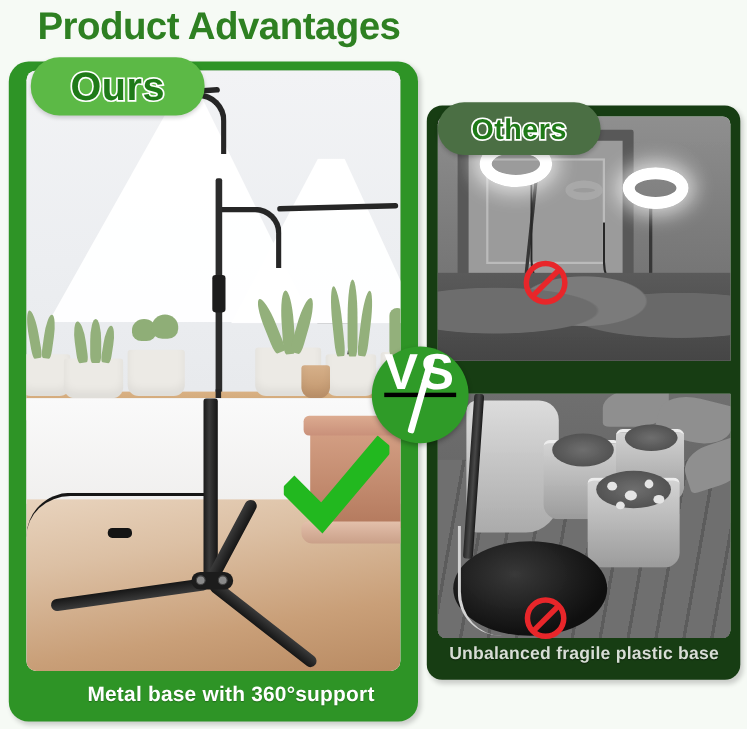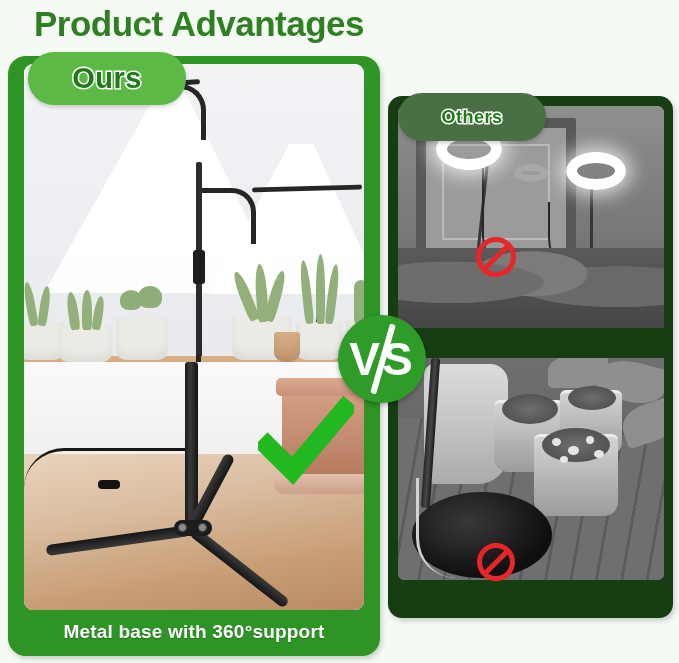"Ours" .badge-text { font-size: 29px -> 36px }
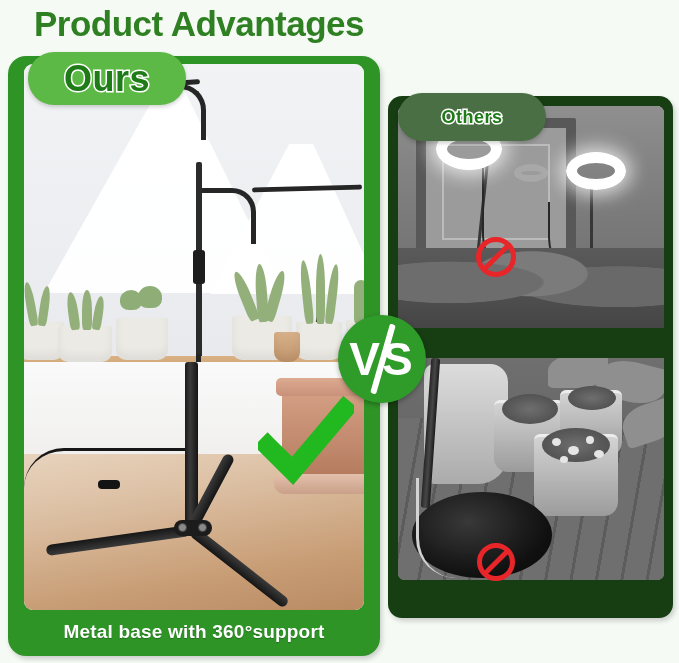"Others" .badge-others .badge-text { font-size: 18px -> 26px }
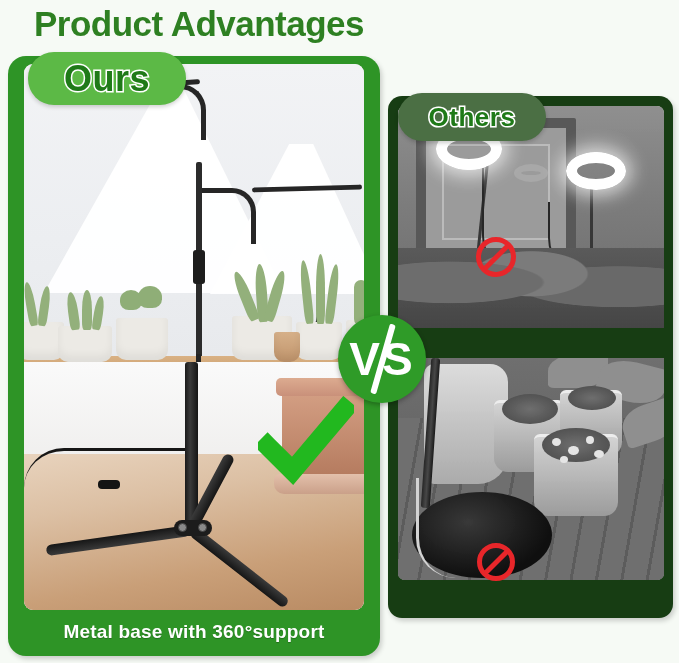"VS" .vs-badge { align-items: center -> flex-start; text-decoration: none -> underline }
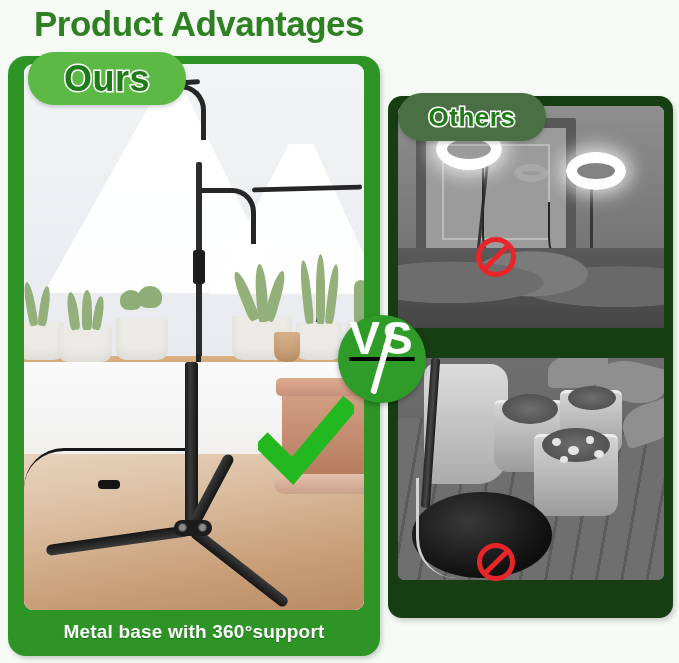"Unbalanced fragile plastic base" div.caption { html: none -> <div> <span>Unbalanced fragile plastic base</span> </div> }
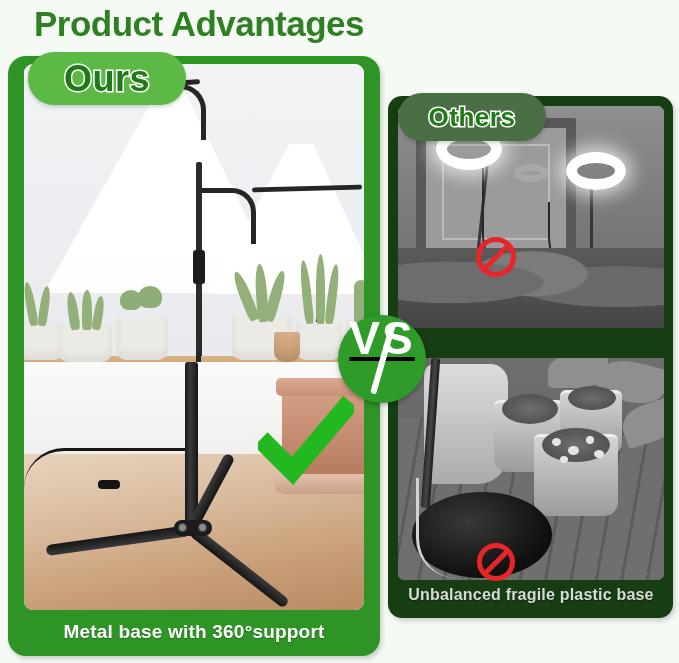"Metal base with 360°support" .cap-ours-2 { left: 10px -> 26px }
